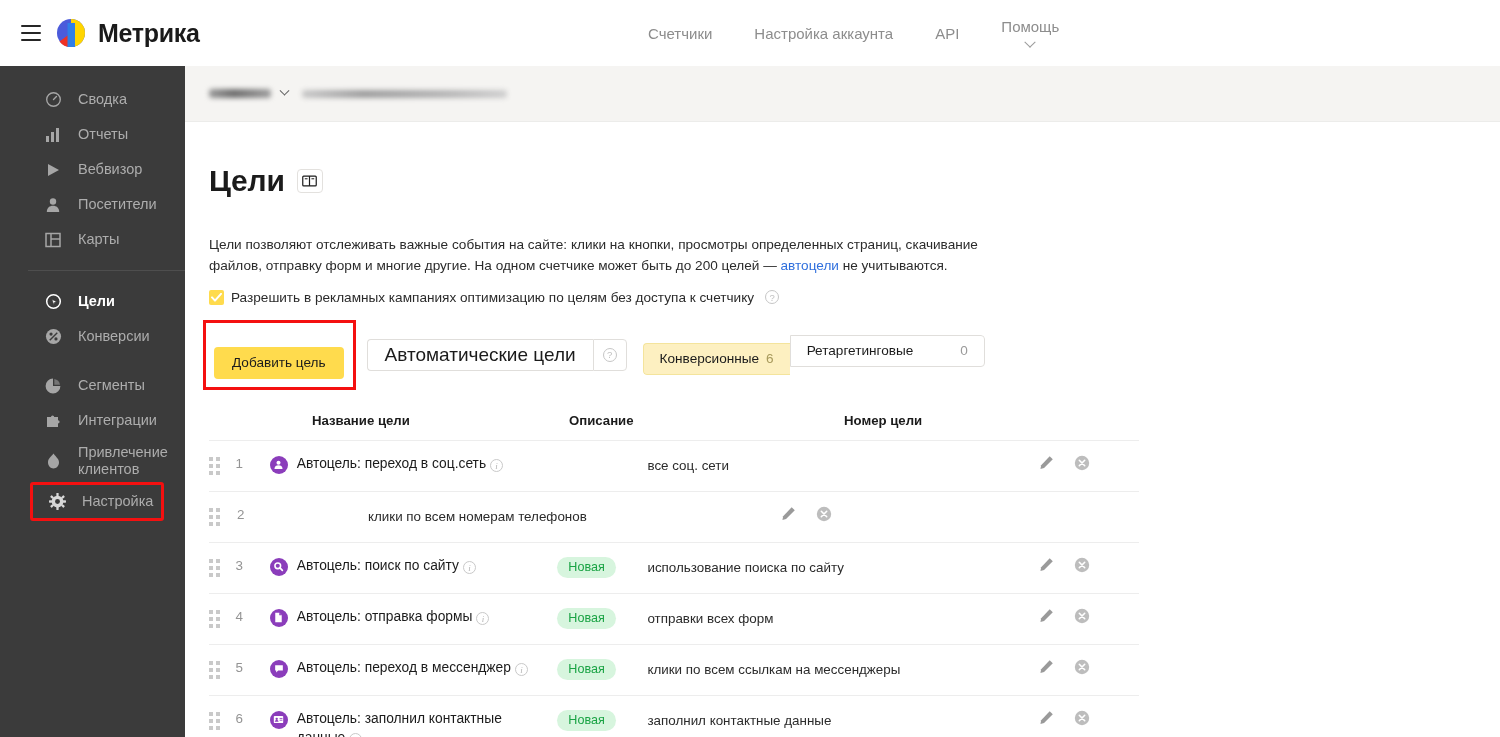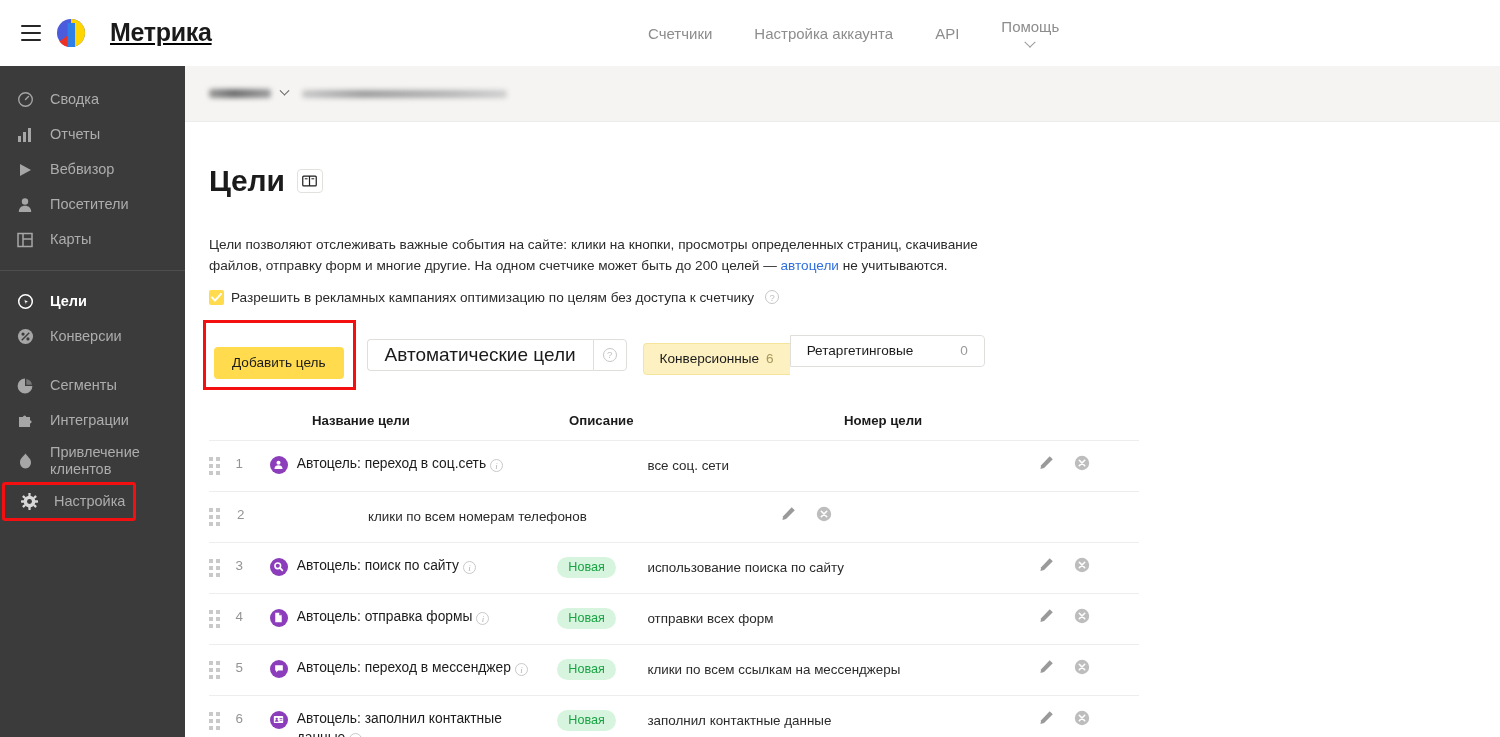"Метрика" .brand { align-items: flex-start -> flex-end; gap: 24px -> 12px; text-decoration: underline -> none }
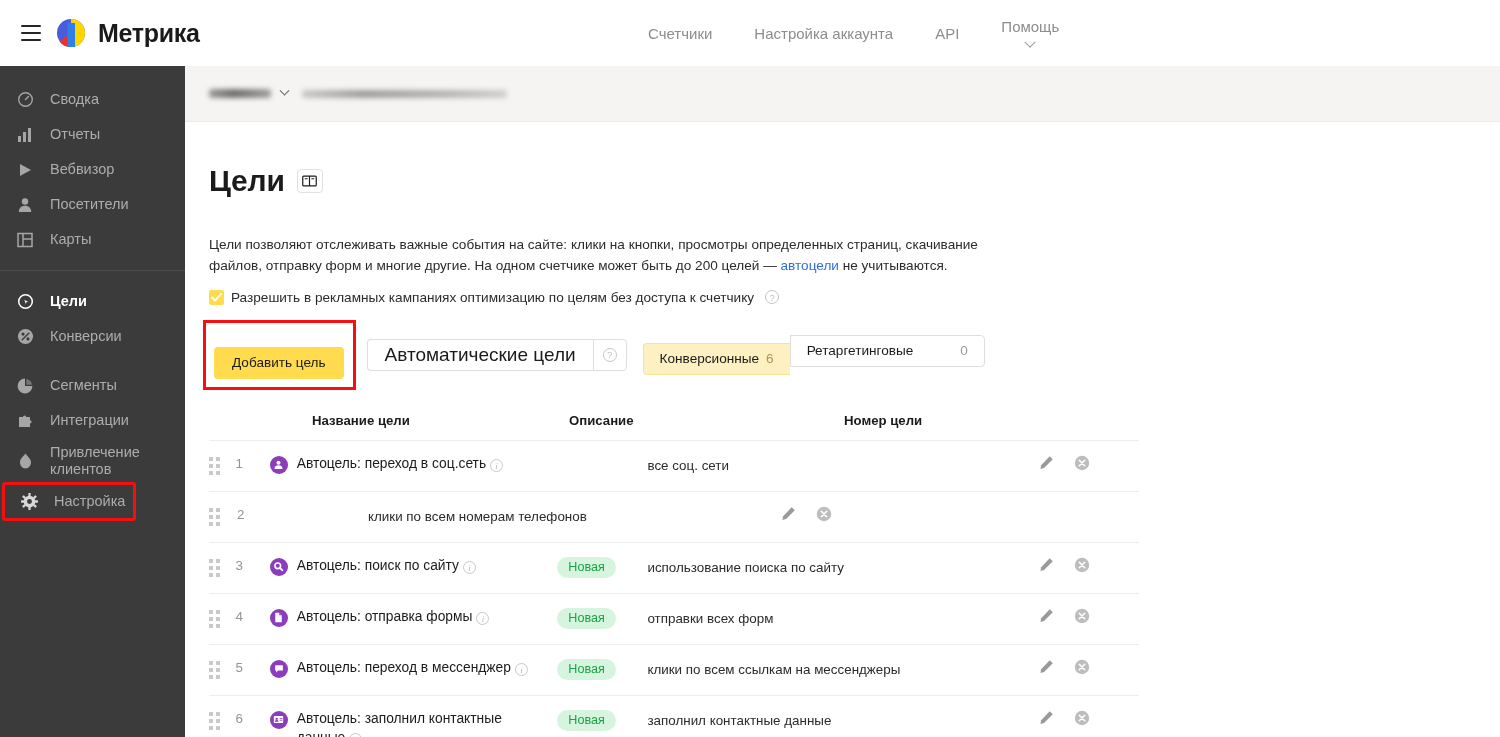"Сводка" .sidebar { padding-left: none -> 28px }
